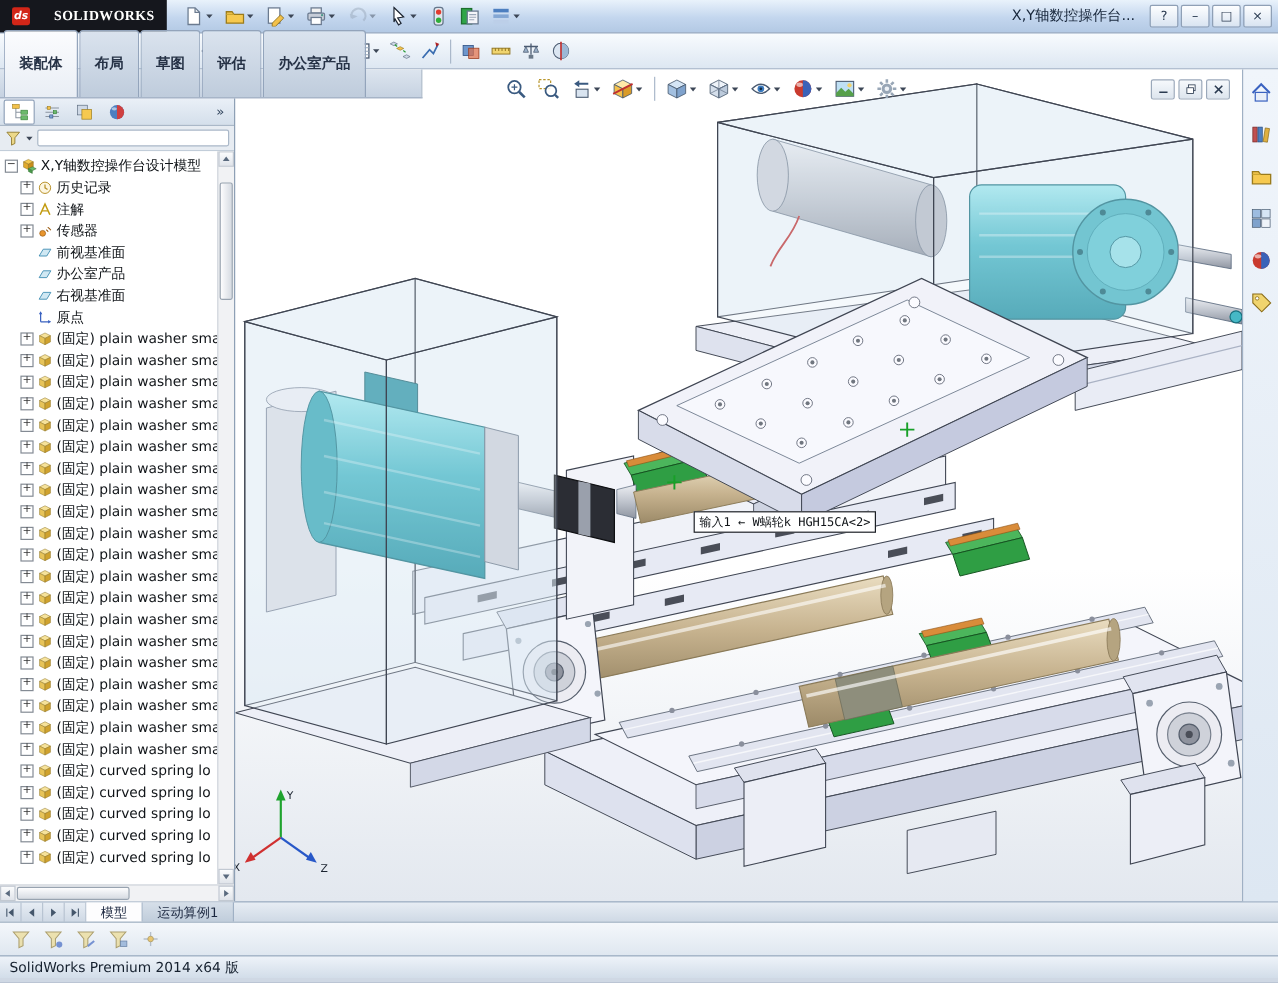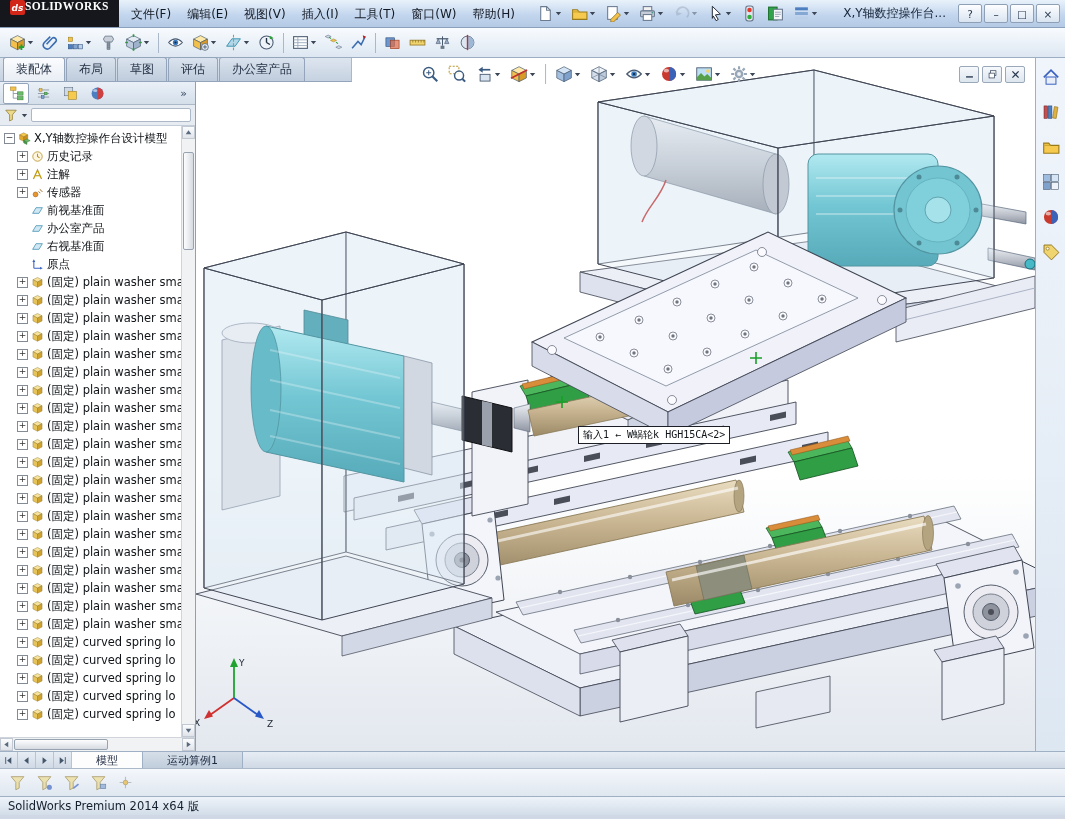"ds" .logo { align-items: none -> center; gap: 0 -> 20px }
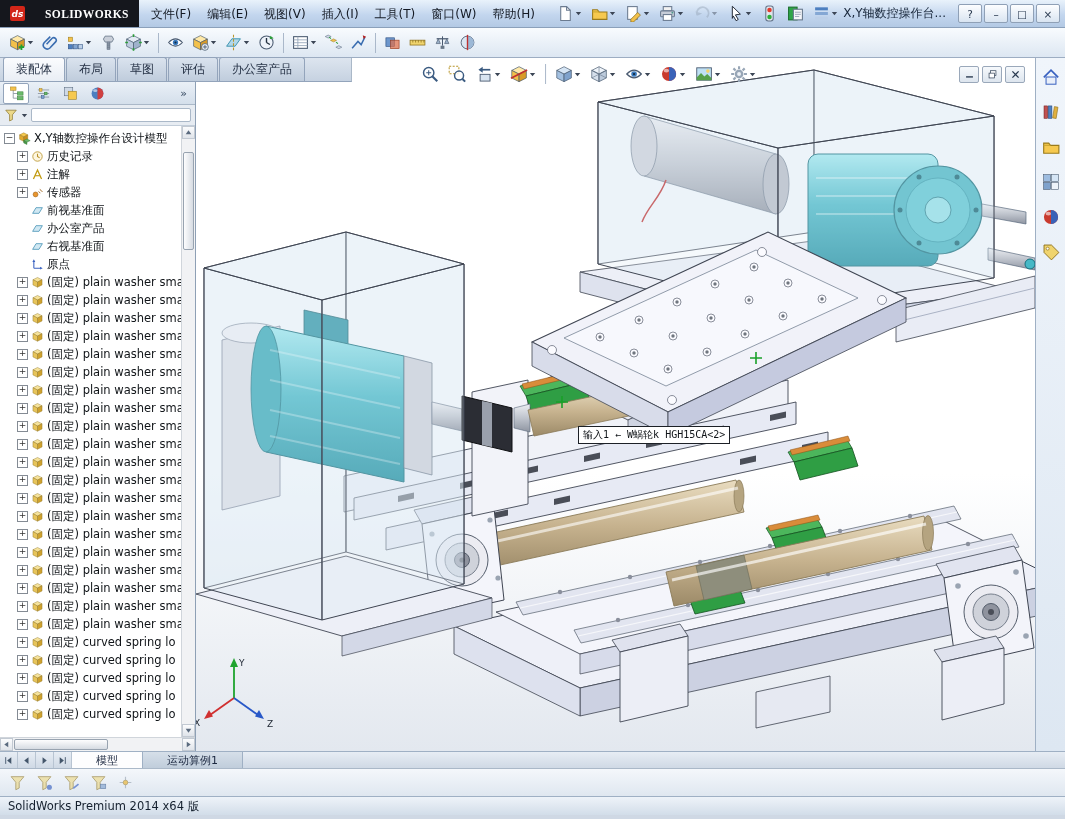"文件(F)" div.menubar { html: <div> <div><span>文件(F)</span></div> <div><span>编辑(E)</span></div> <div><span>视图(V)</span></div> <div><span>插入(I)</span></div> <div><span>工具(T)</span></div> <div><span>窗口(W)</span></div> <div><span>帮助(H)</span></div> </div> -> none }
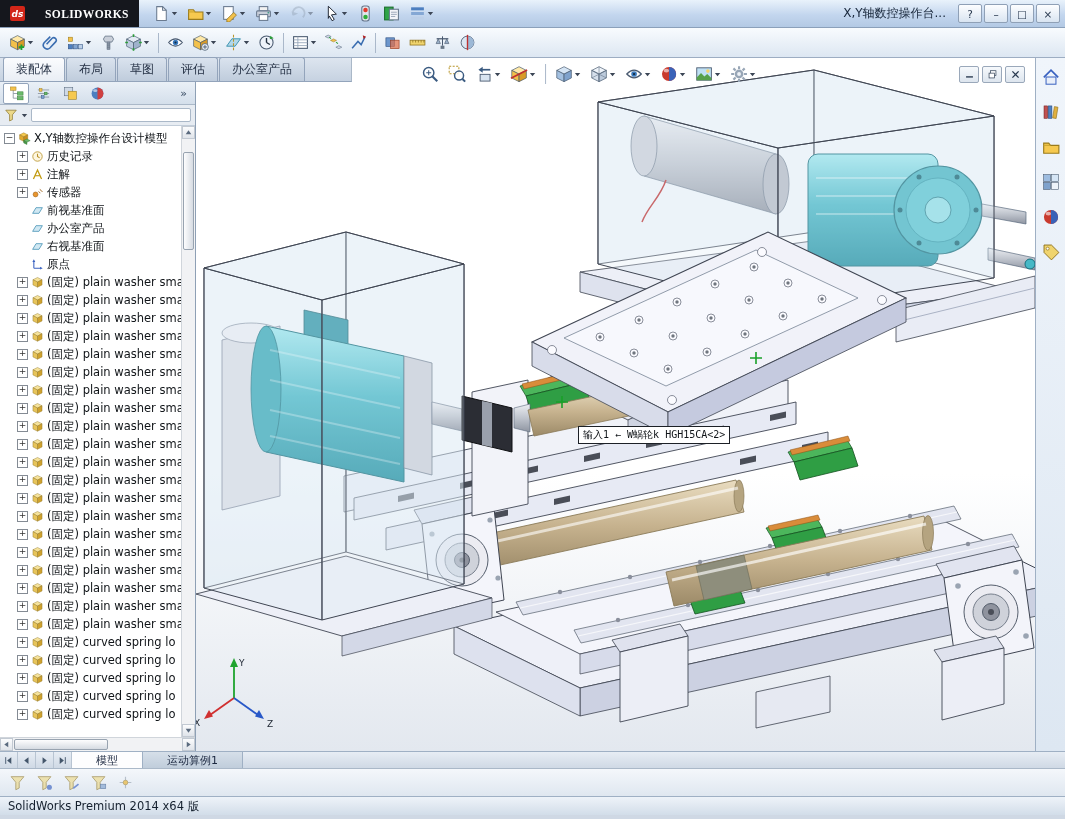"装配体" .ctab { font-weight: none -> bold; padding: 3px 12px -> 19px 12px }
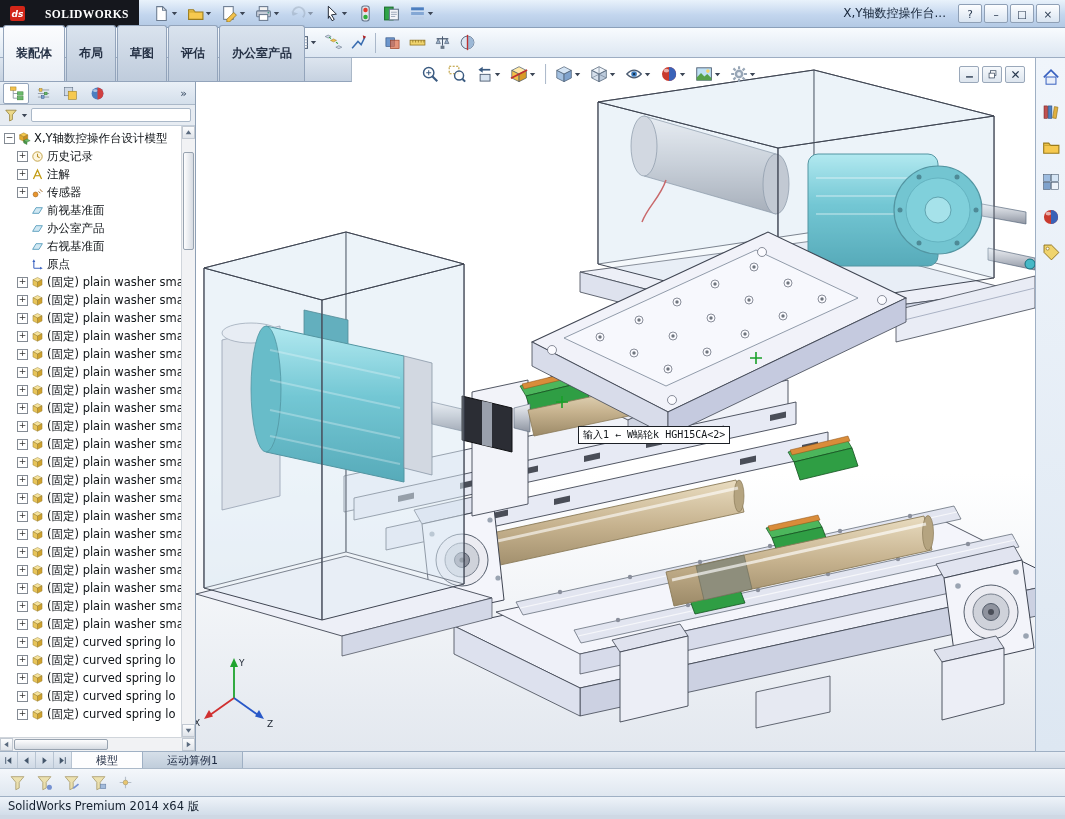"模型" .btab { padding: 0 24px -> 0 12px }
